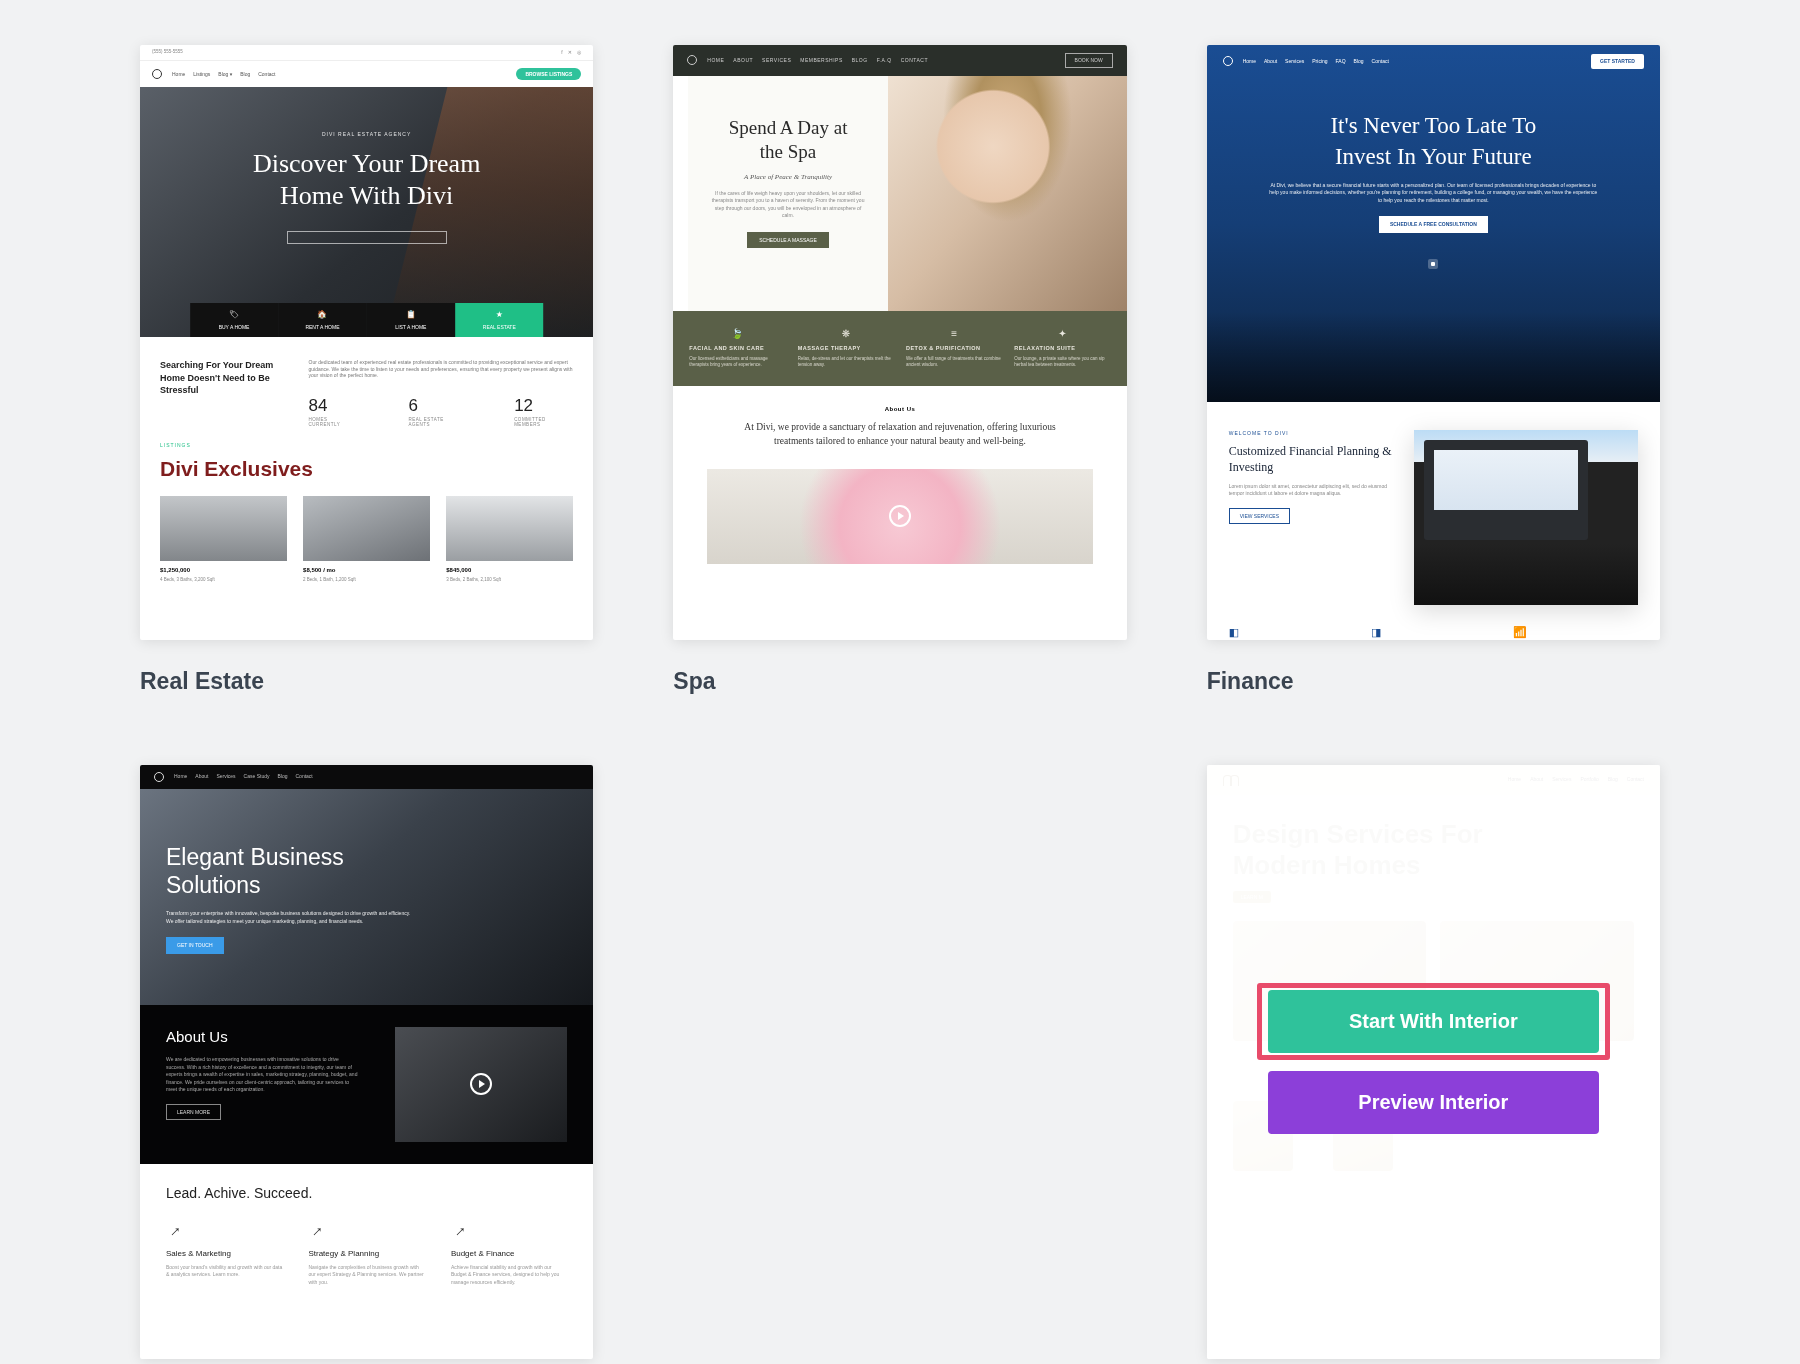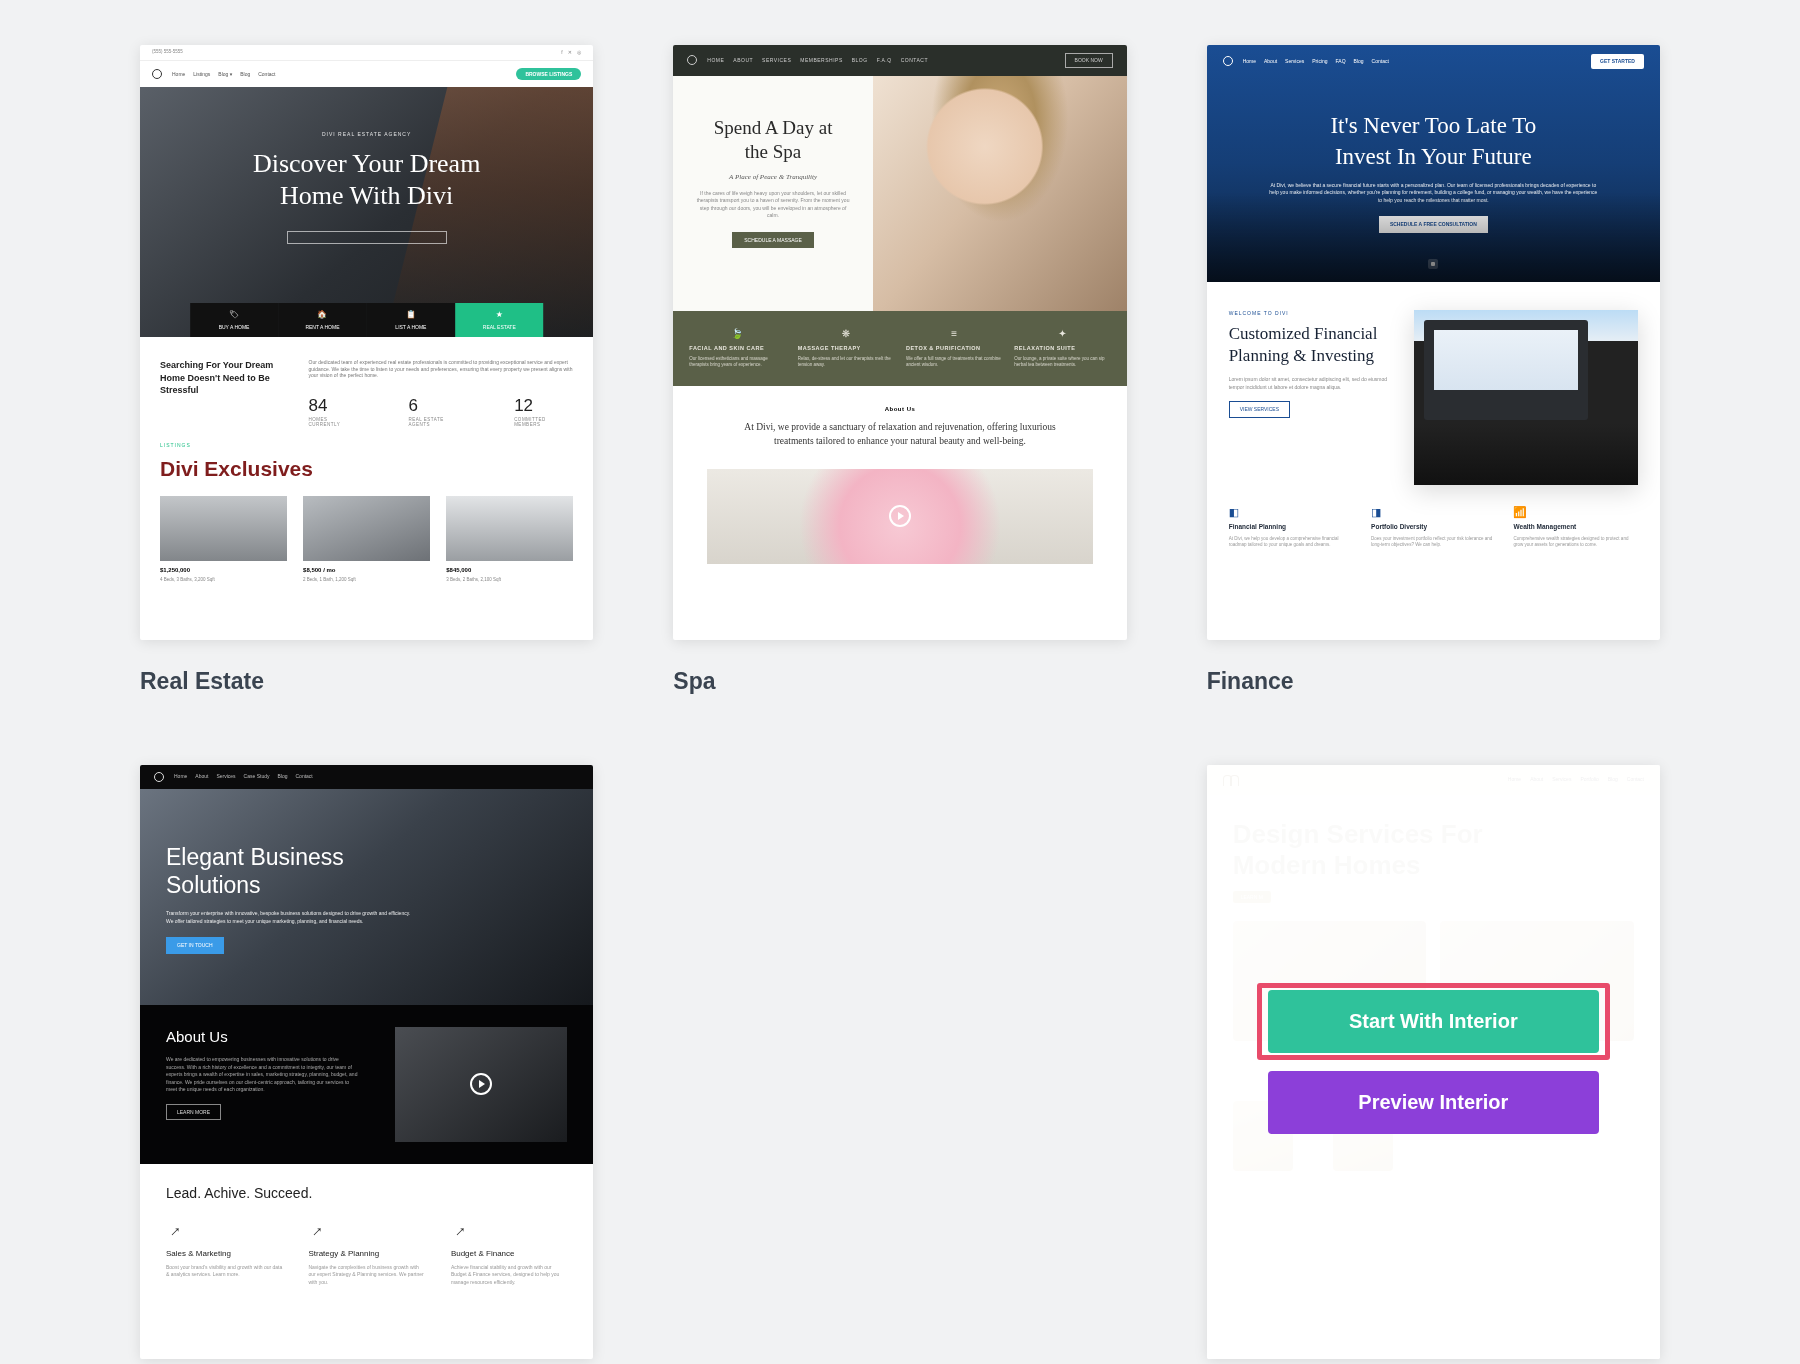"Spend A Day at" .spa-hero-left { margin-left: none -> 15px }
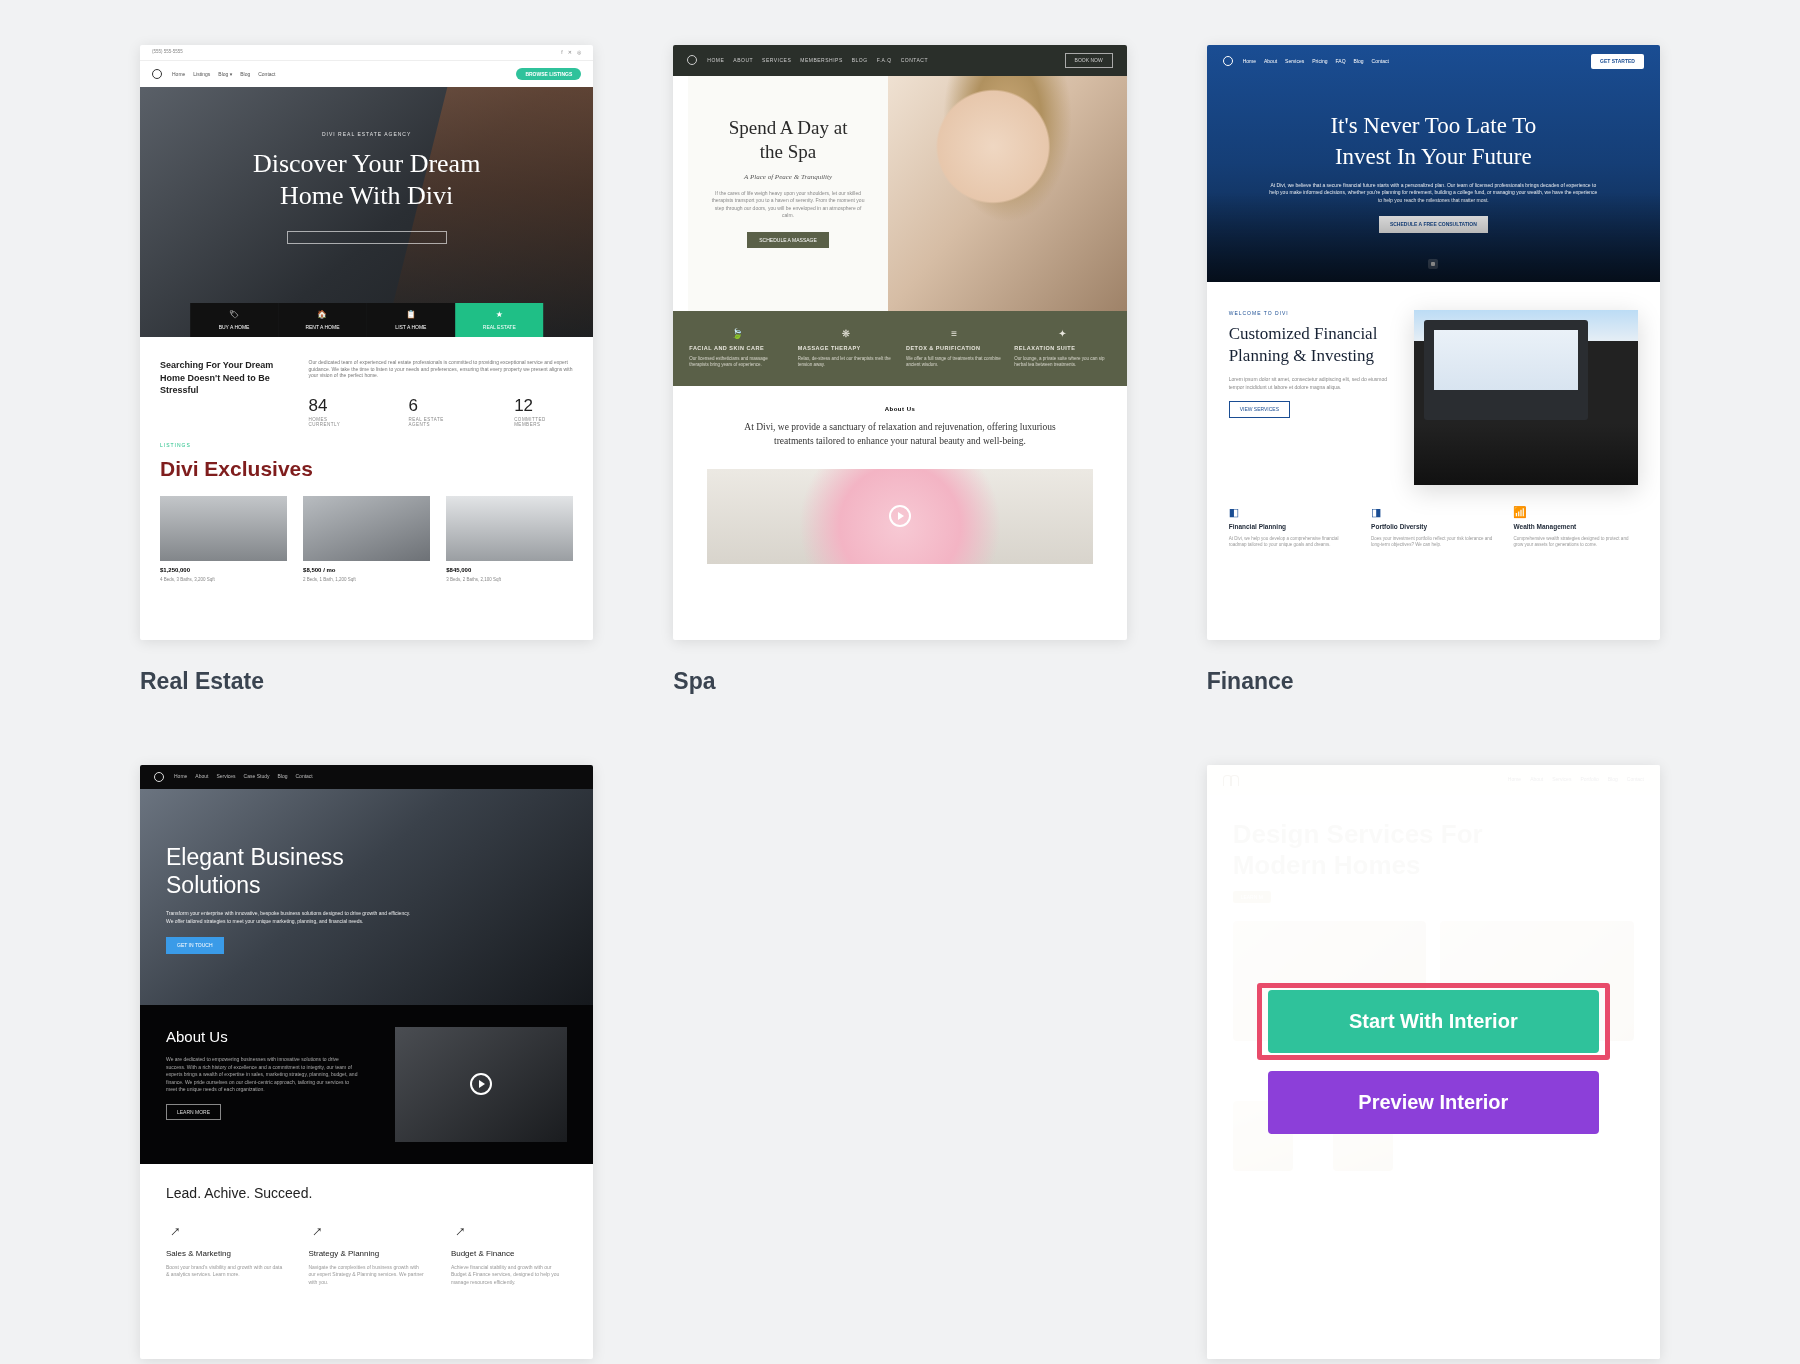"It's Never Too Late To" .fin-hero { height: 237px -> 357px }
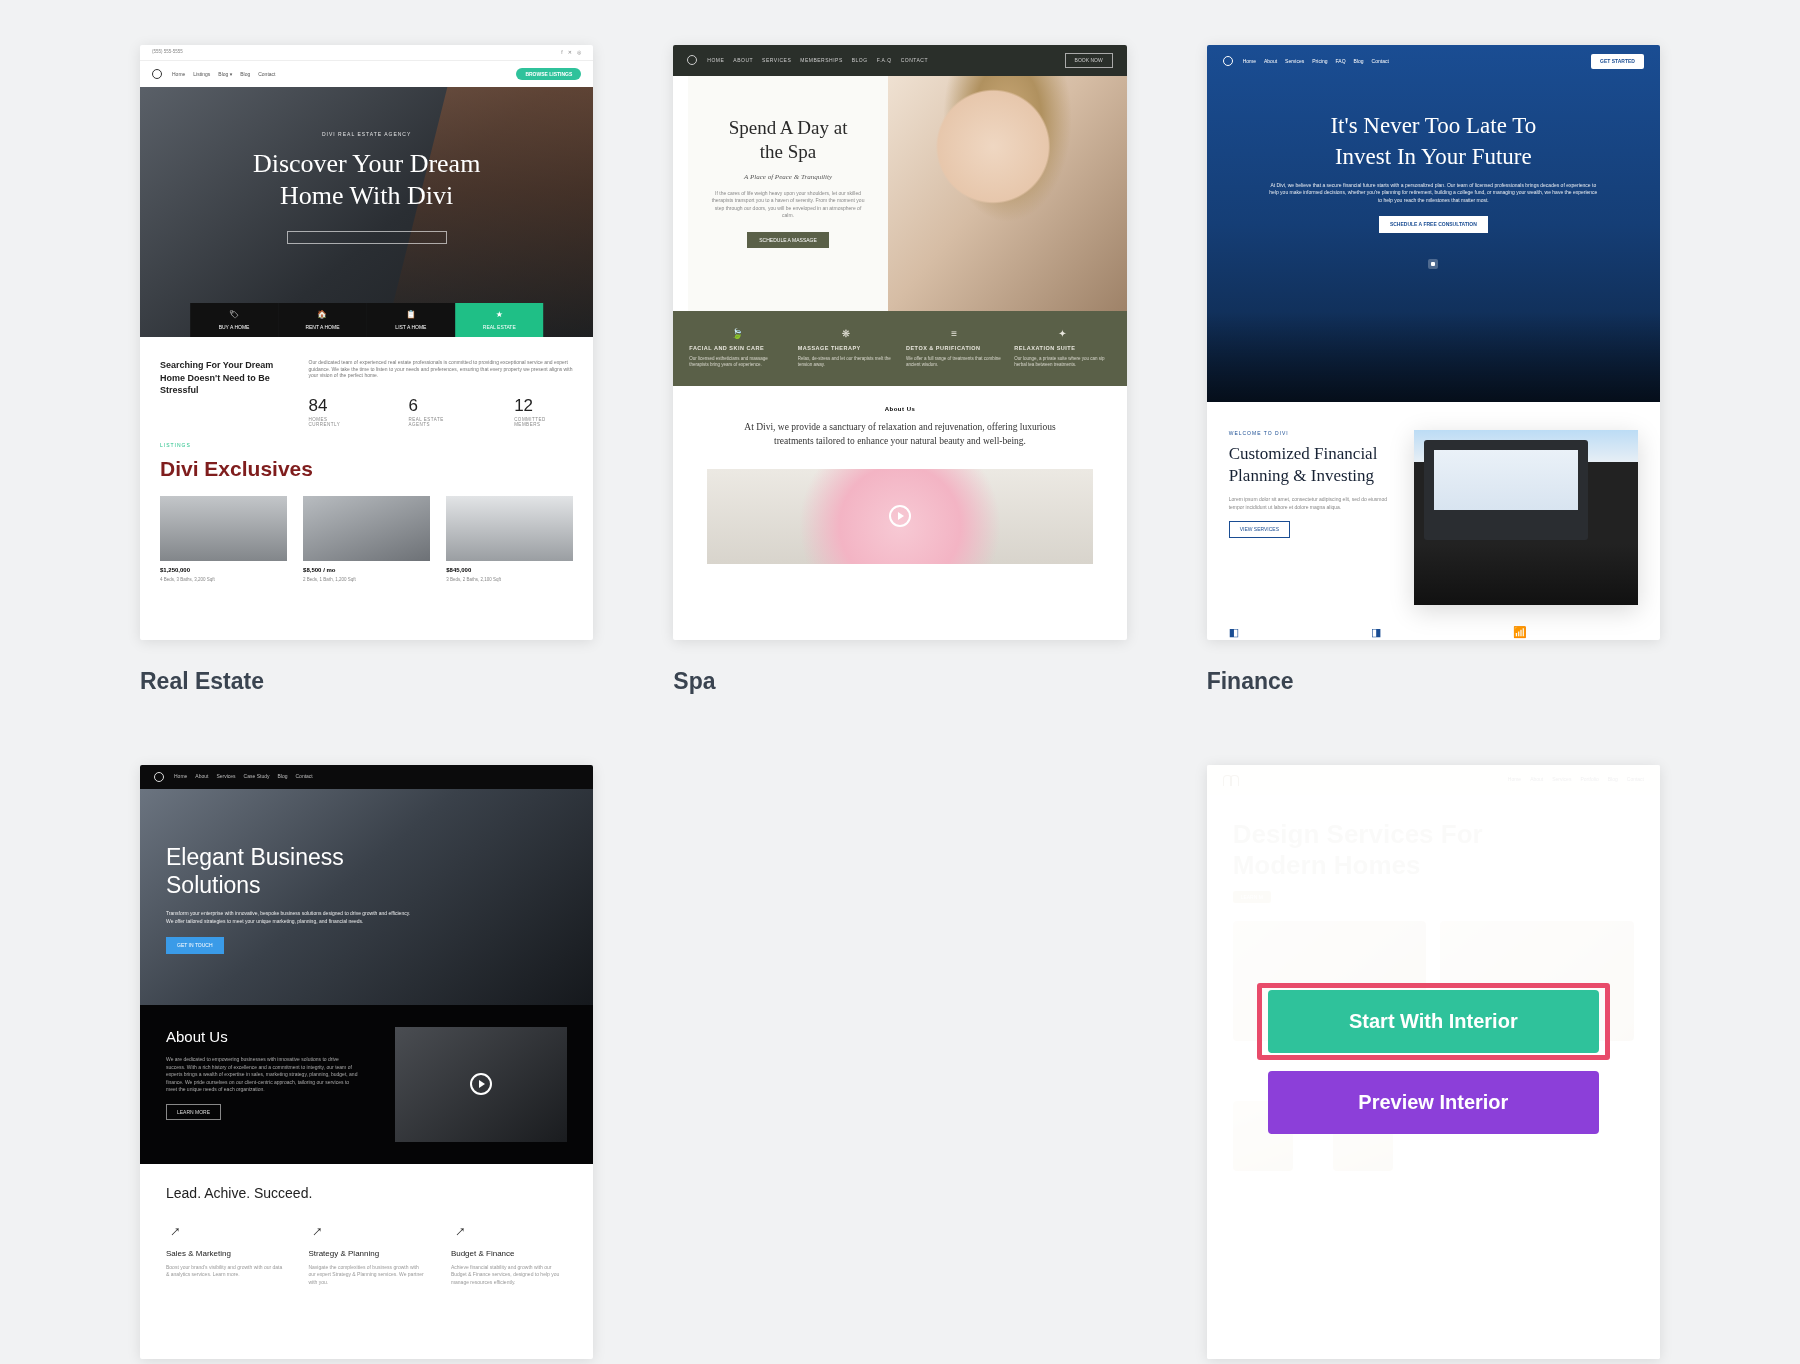"Customized Financial Planning &" .fin-mid-title { font-size: 17px -> 12px }
